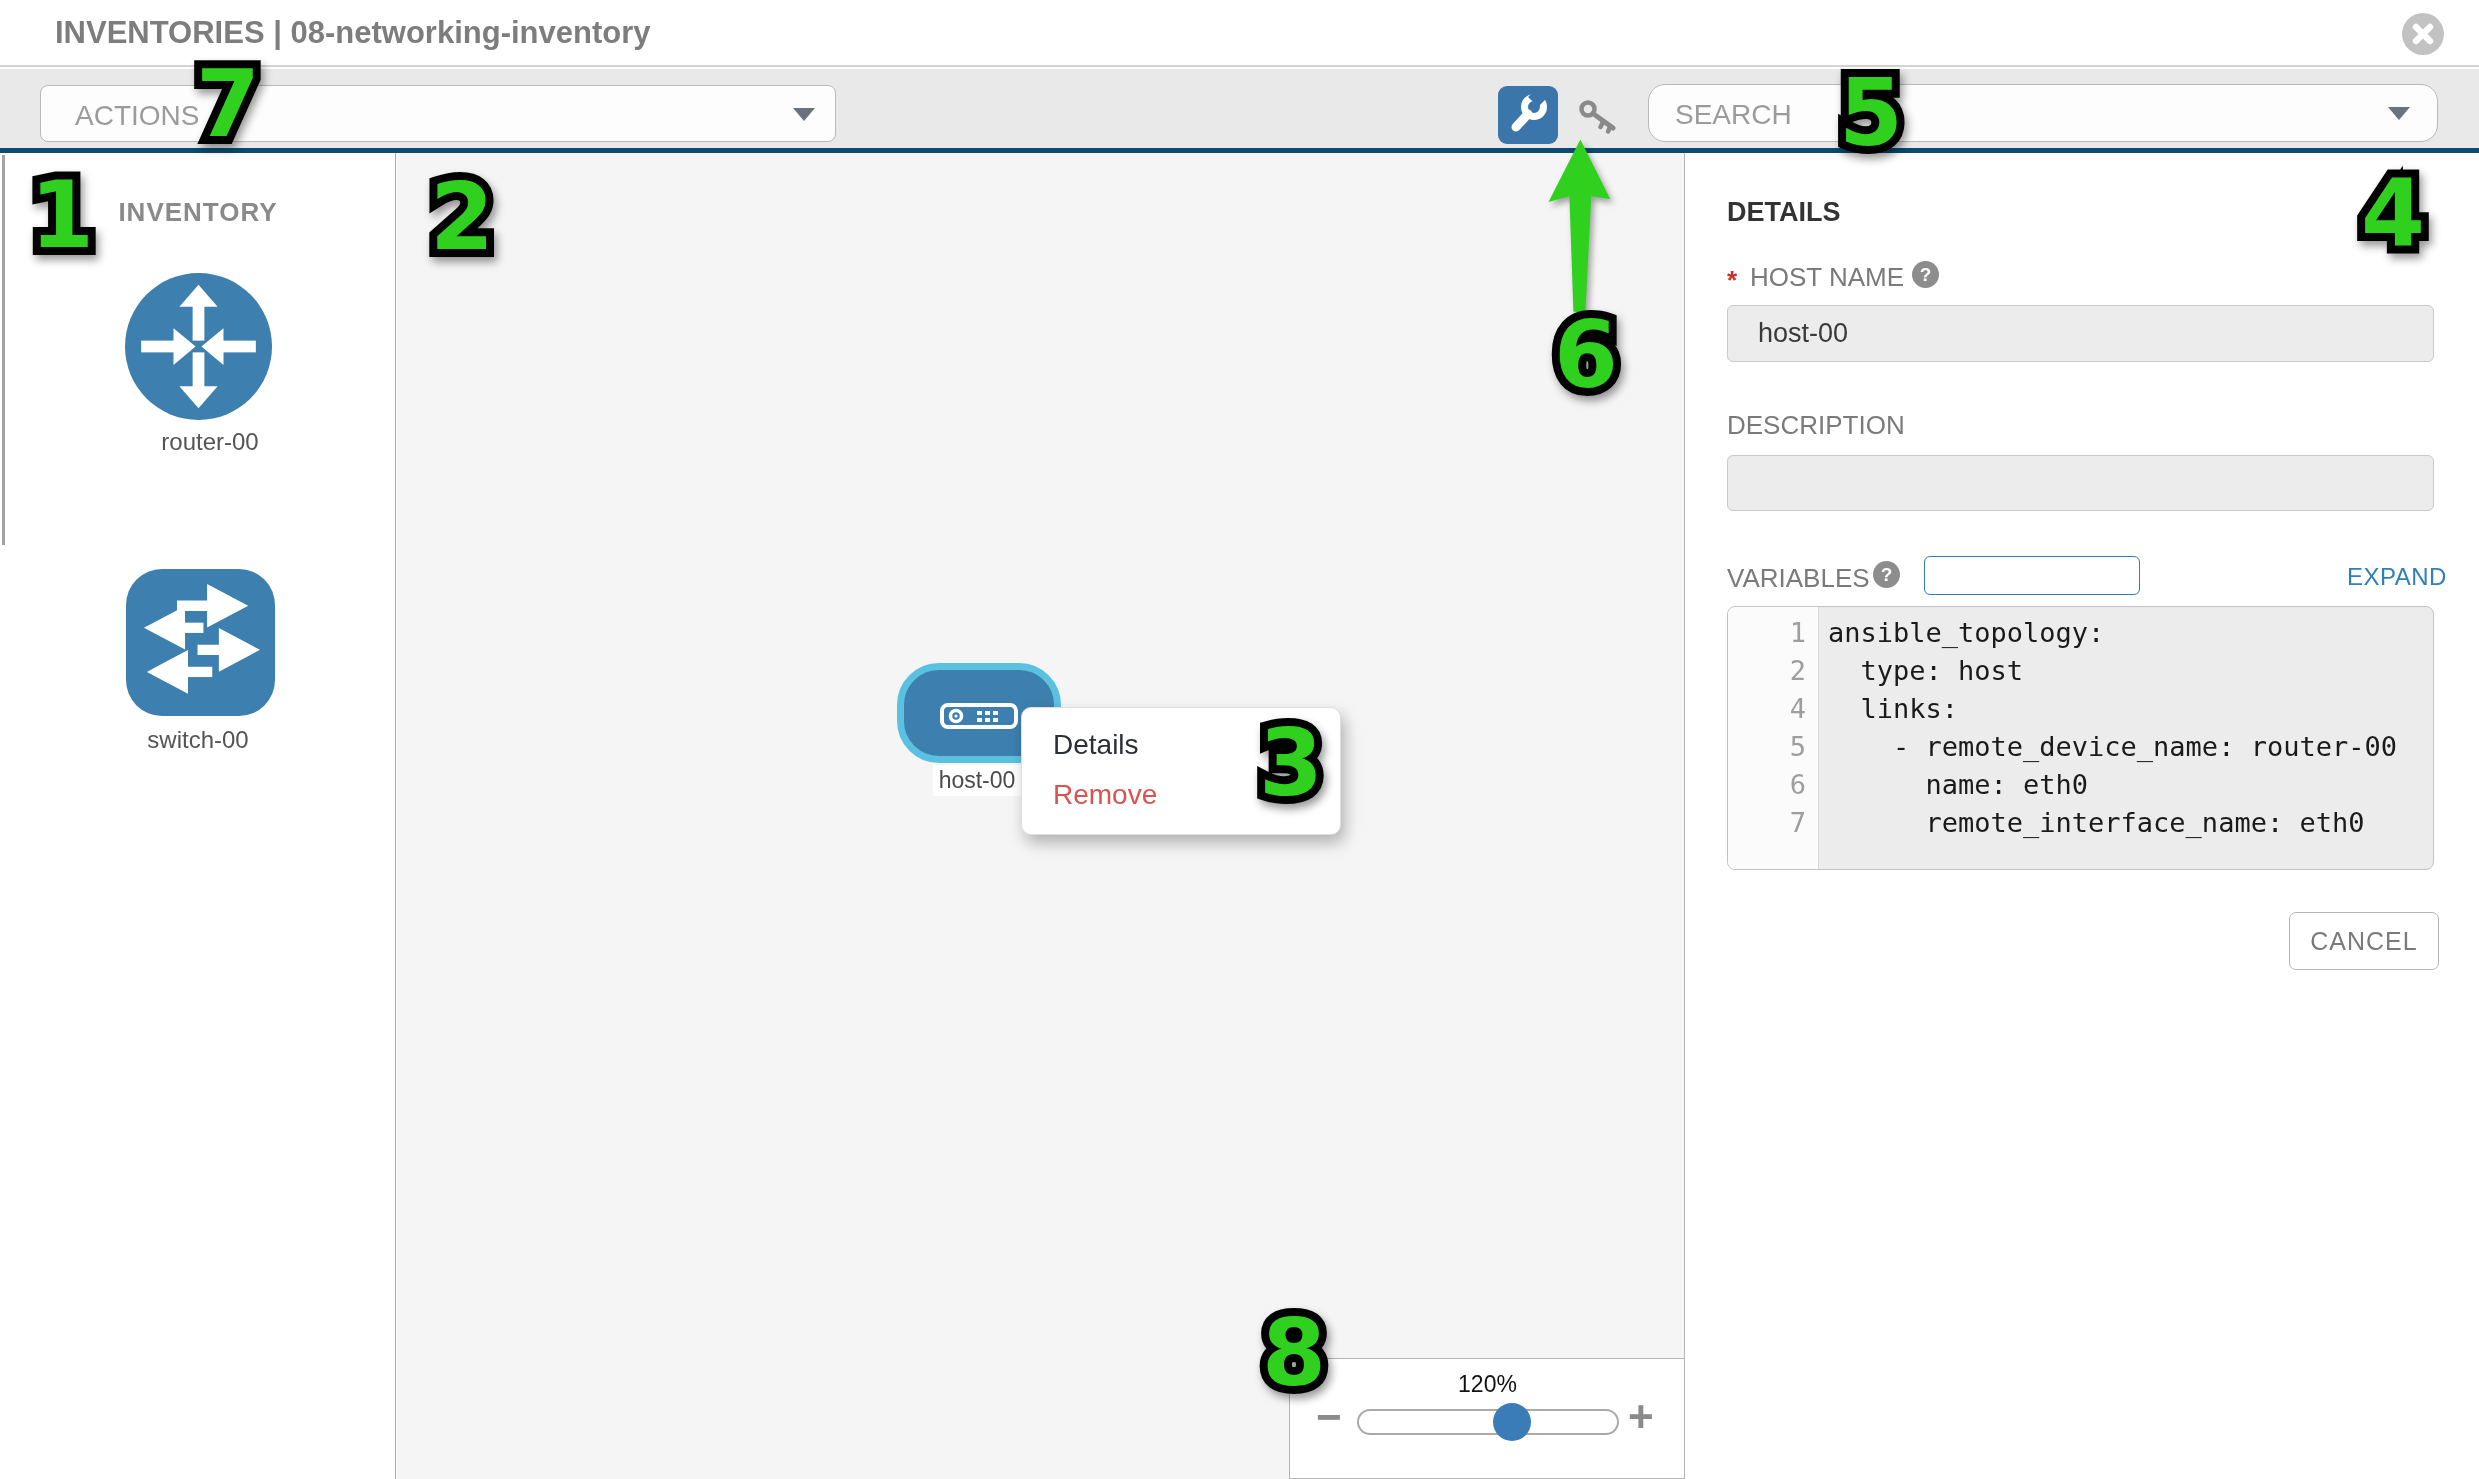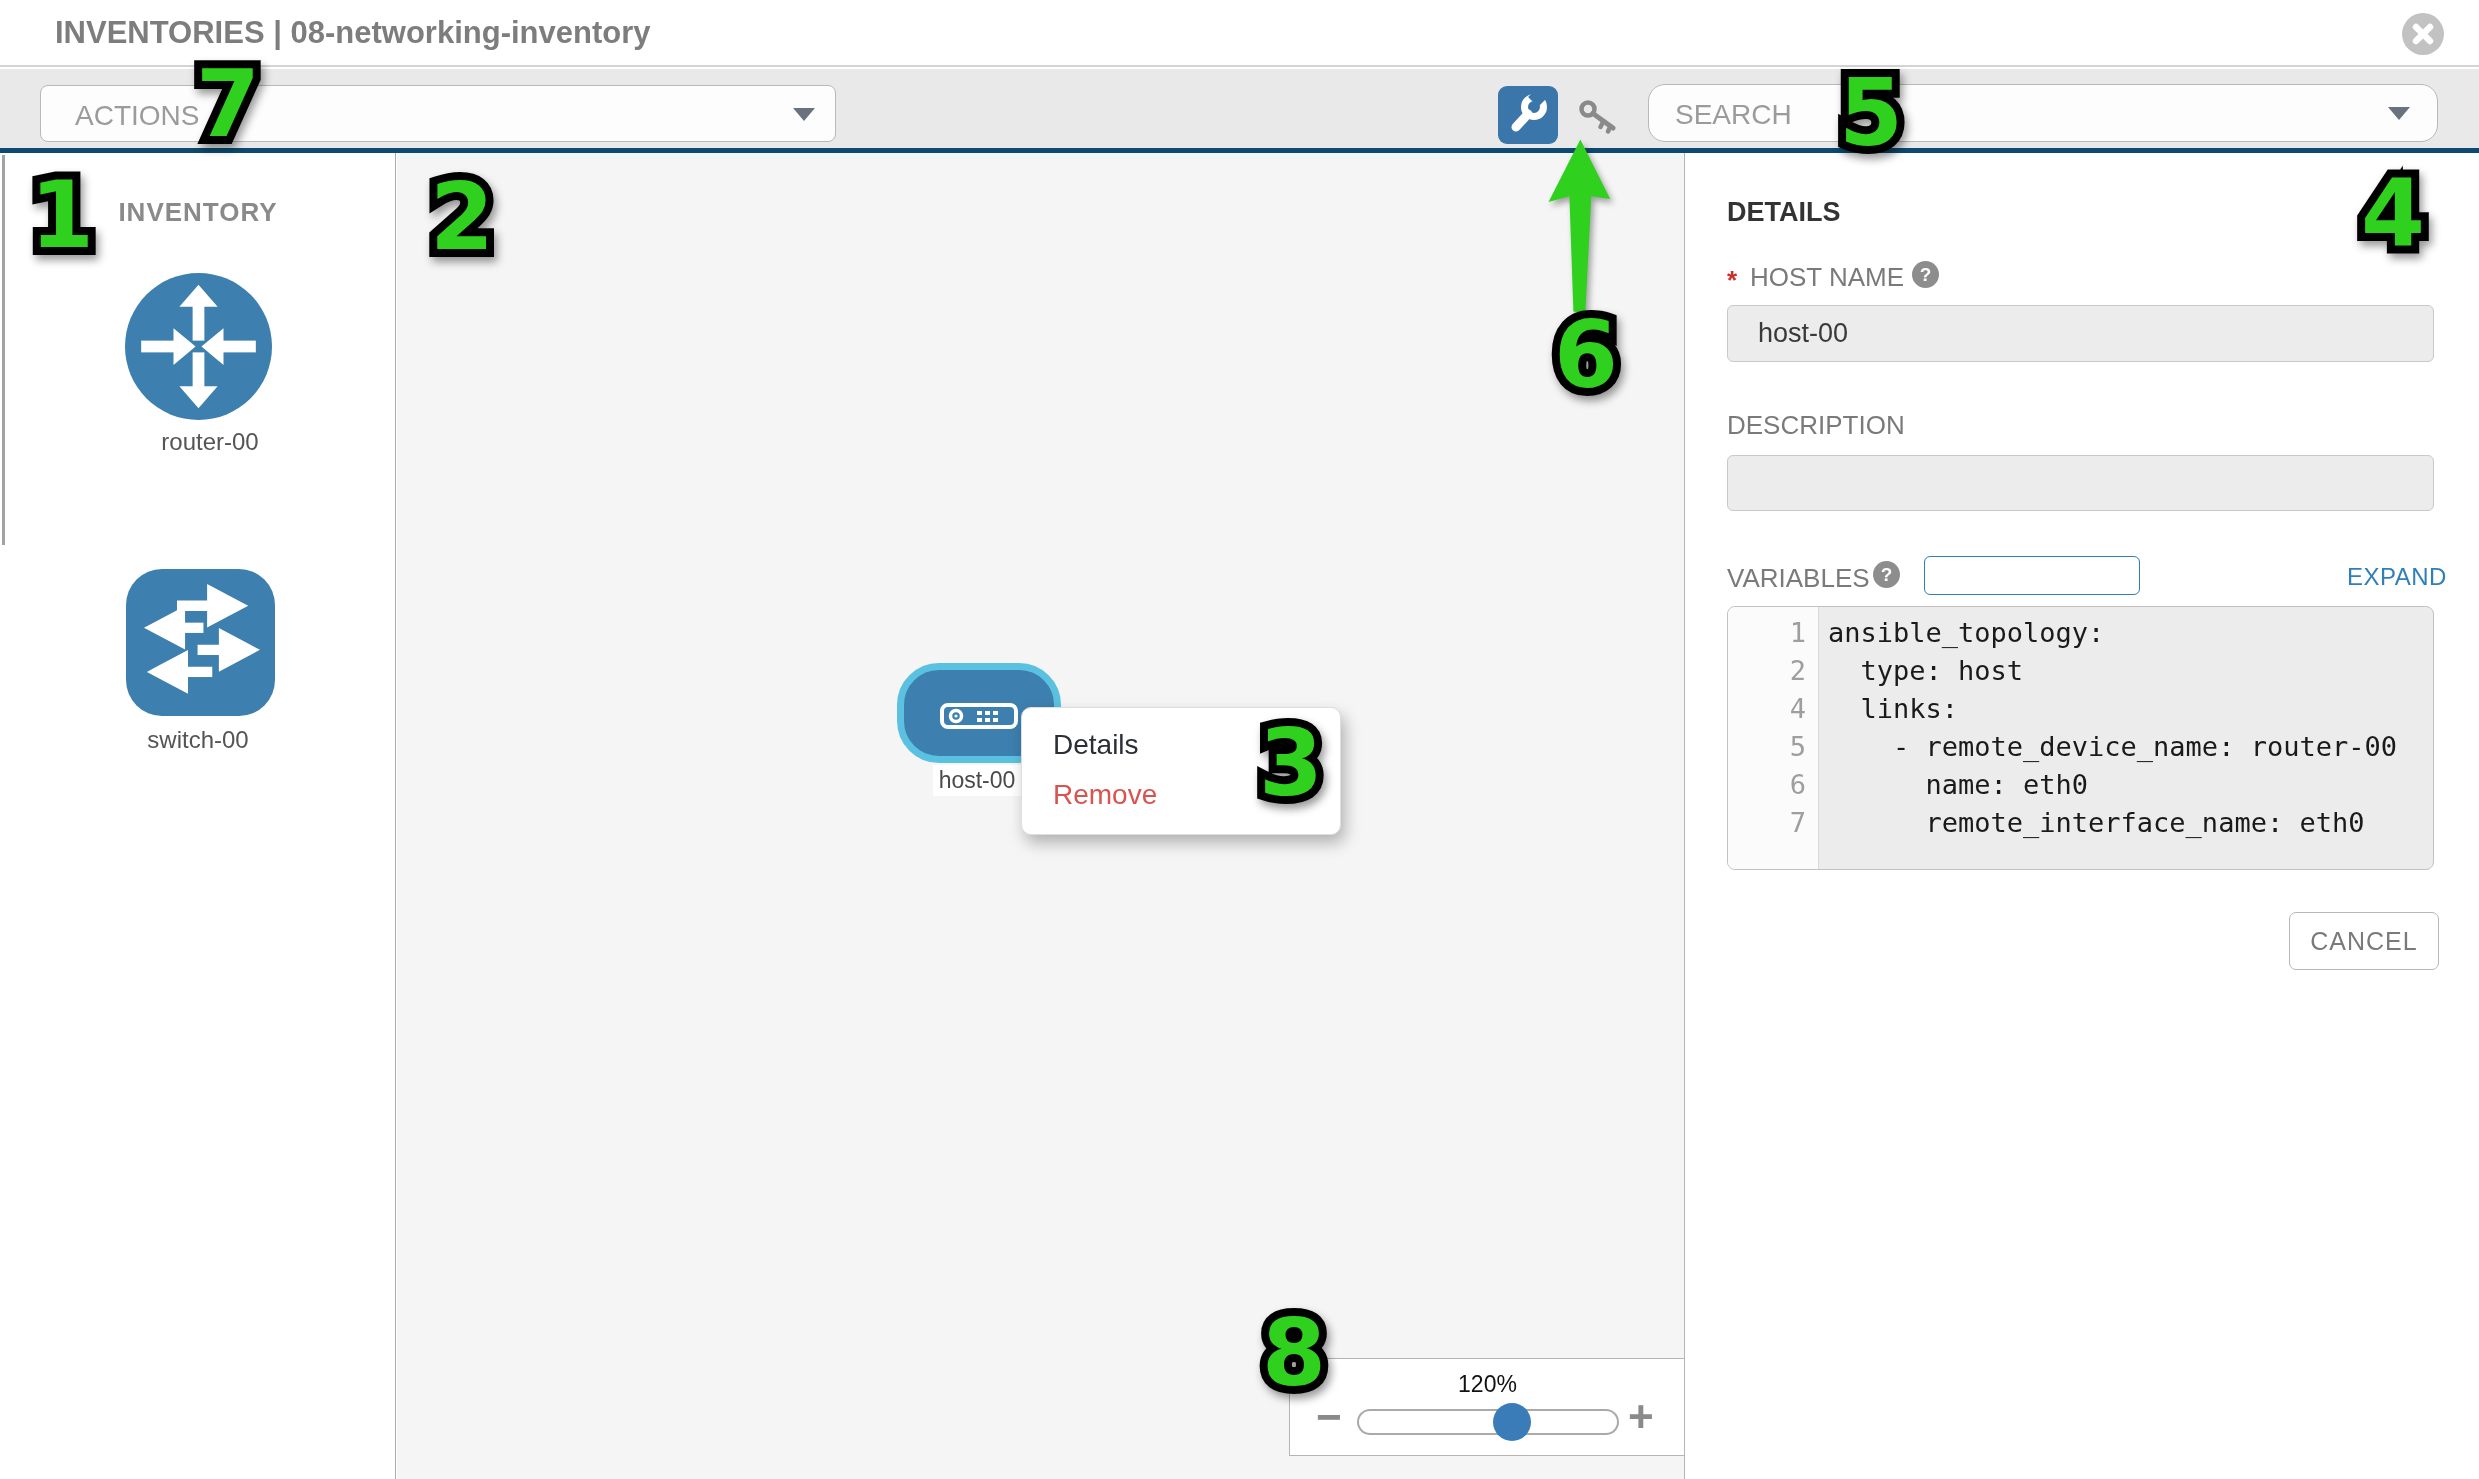"120%" .zoom-panel { height: 98px -> 121px }
